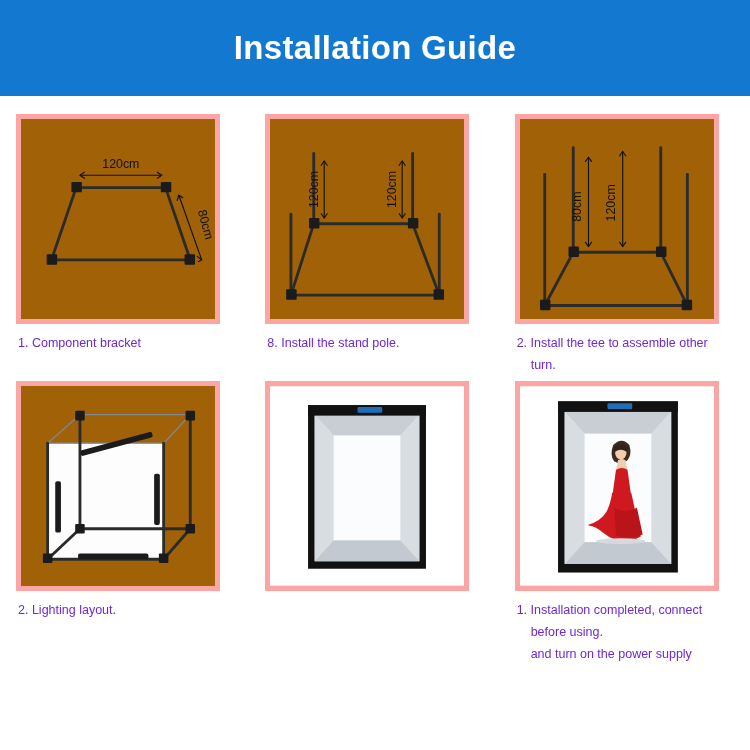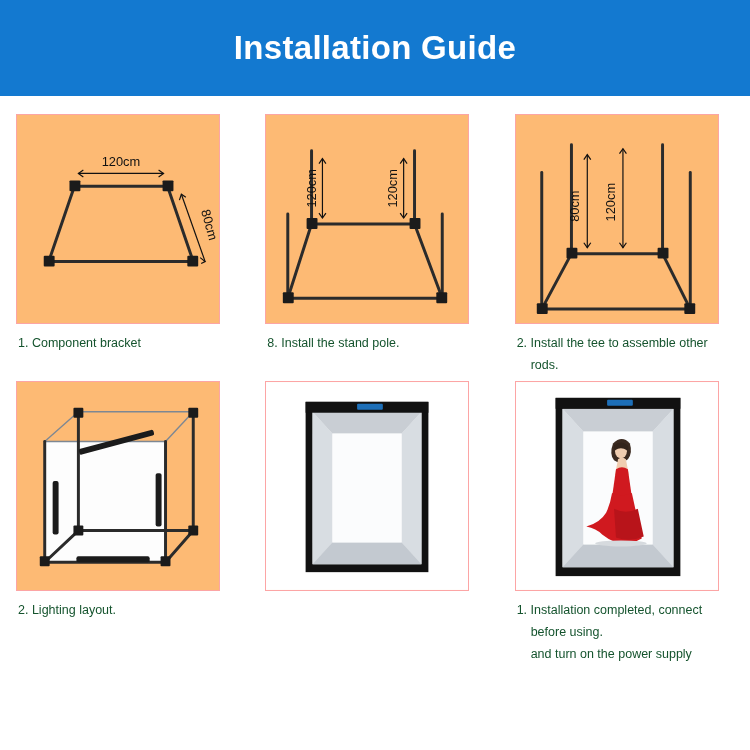"120cm" .figure { background: #fdba74 -> #a16207; border: 1px solid #fca5a5 -> 5px solid #fca5a5 }
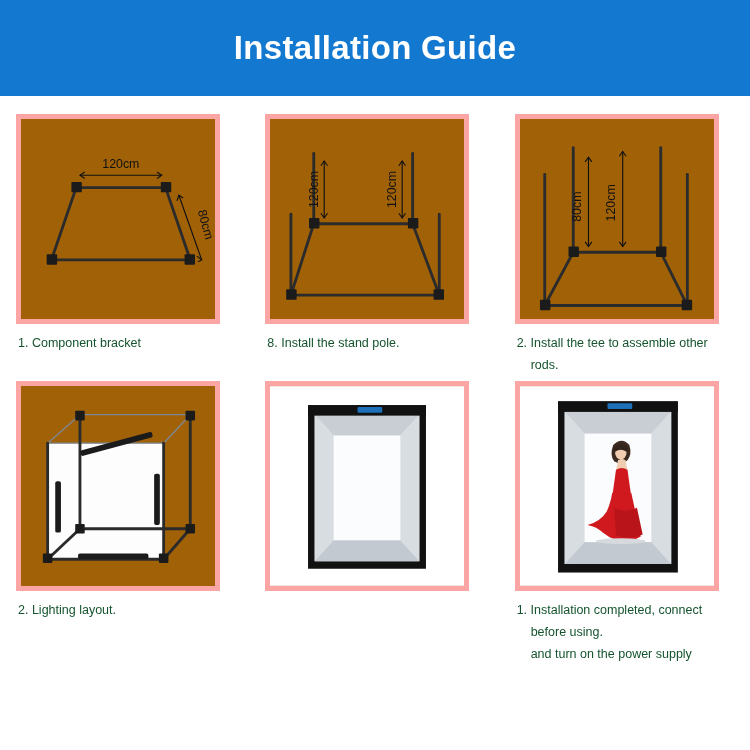"1. Component bracket" .caption { color: #14532d -> #6d28d9 }
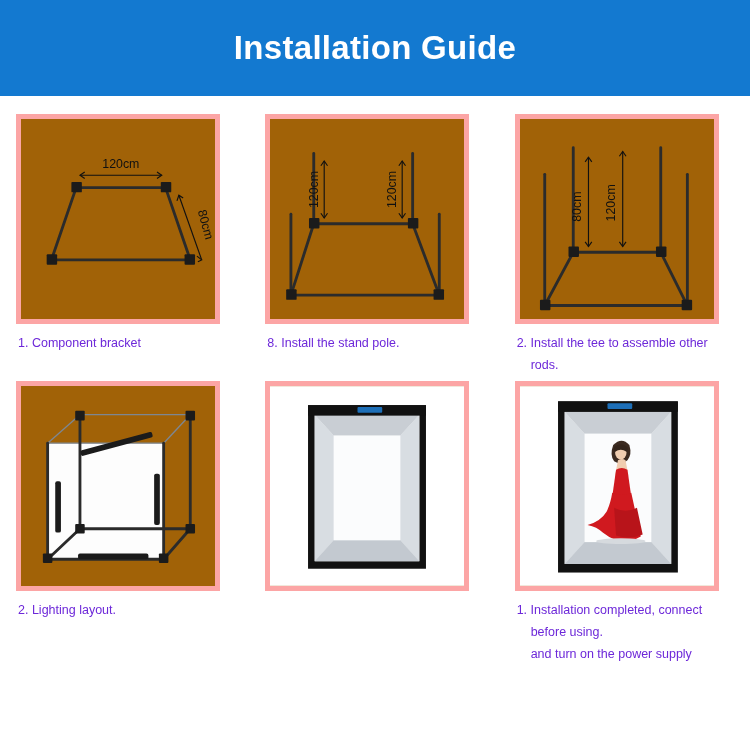"rods." span.indent { text: rods -> turn }
